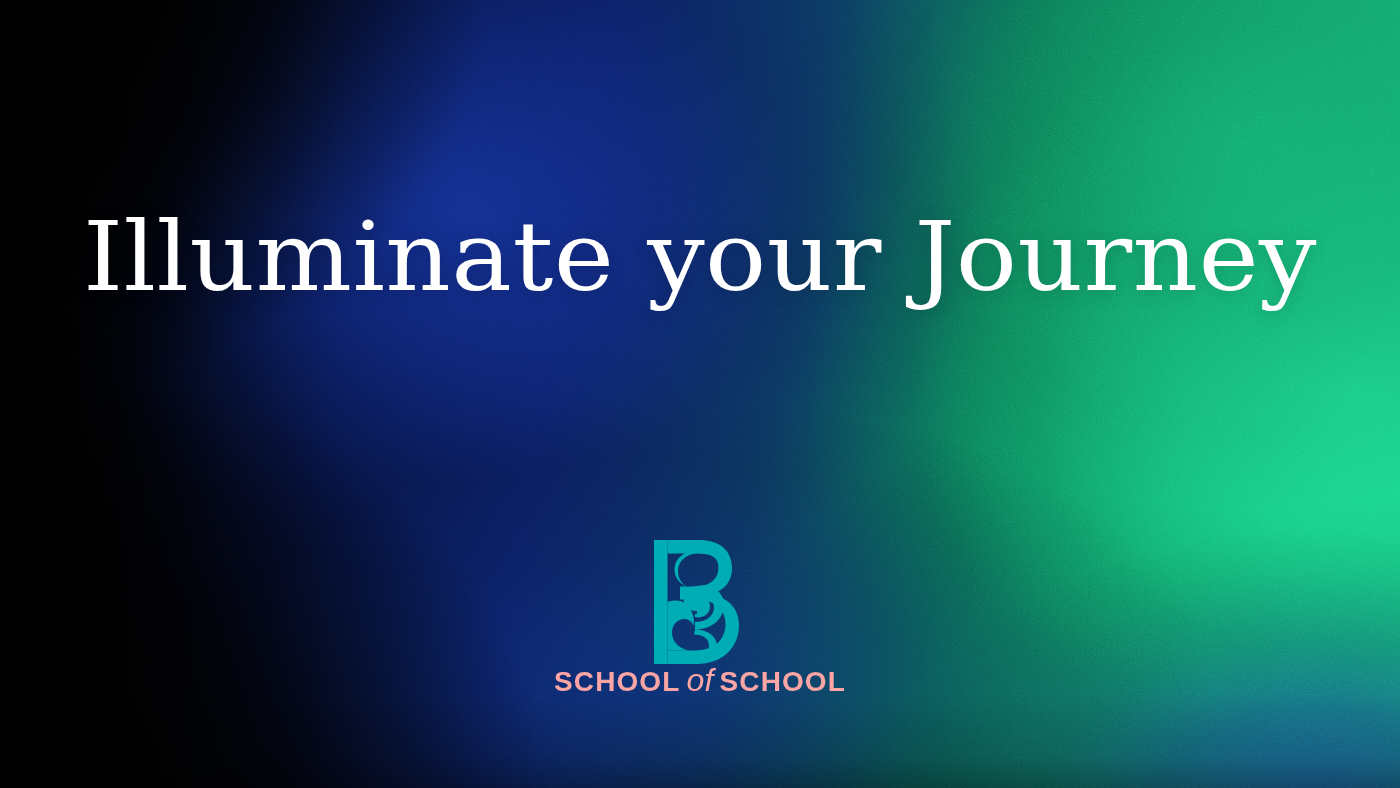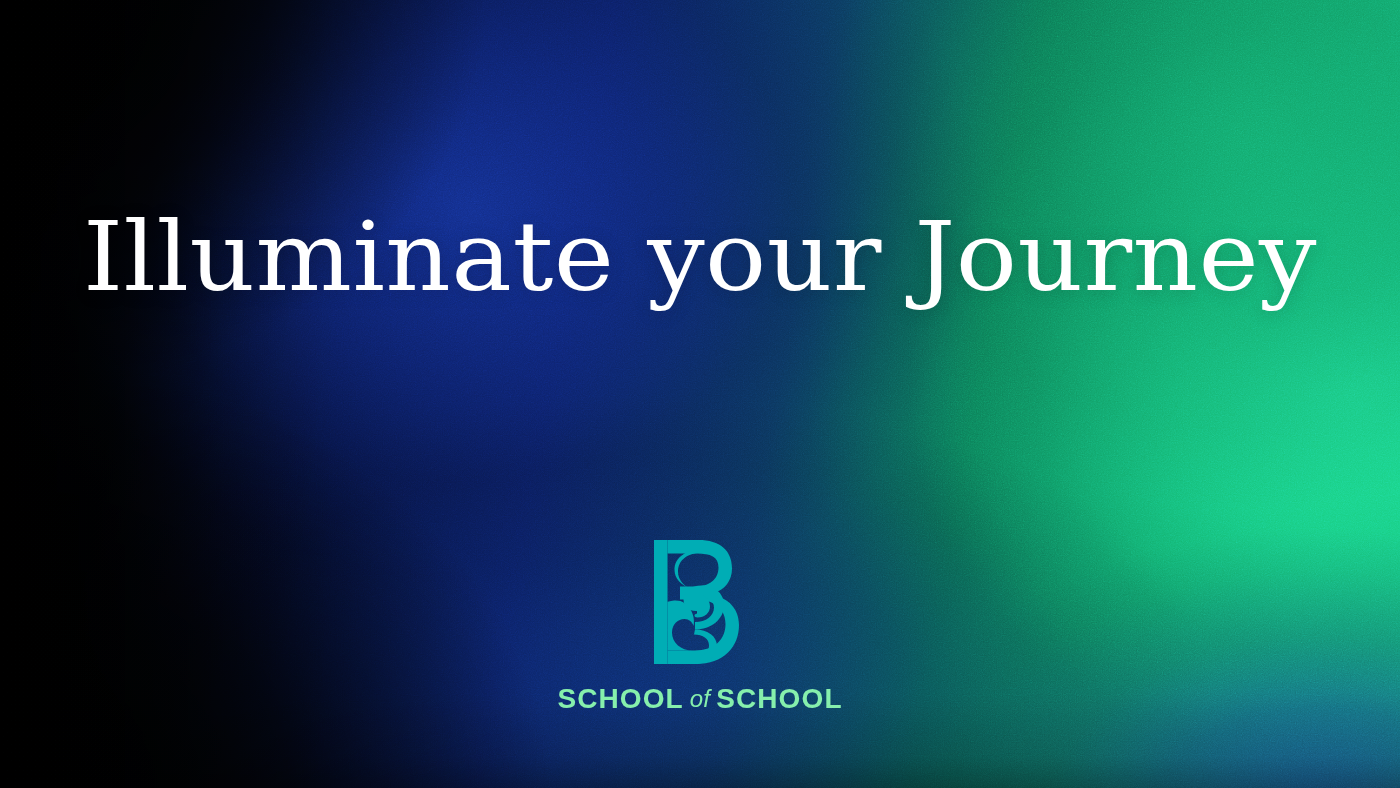"SCHOOL" .wordmark { align-items: center -> flex-end; color: #86efac -> #fca5a5; margin-top: 21px -> none }
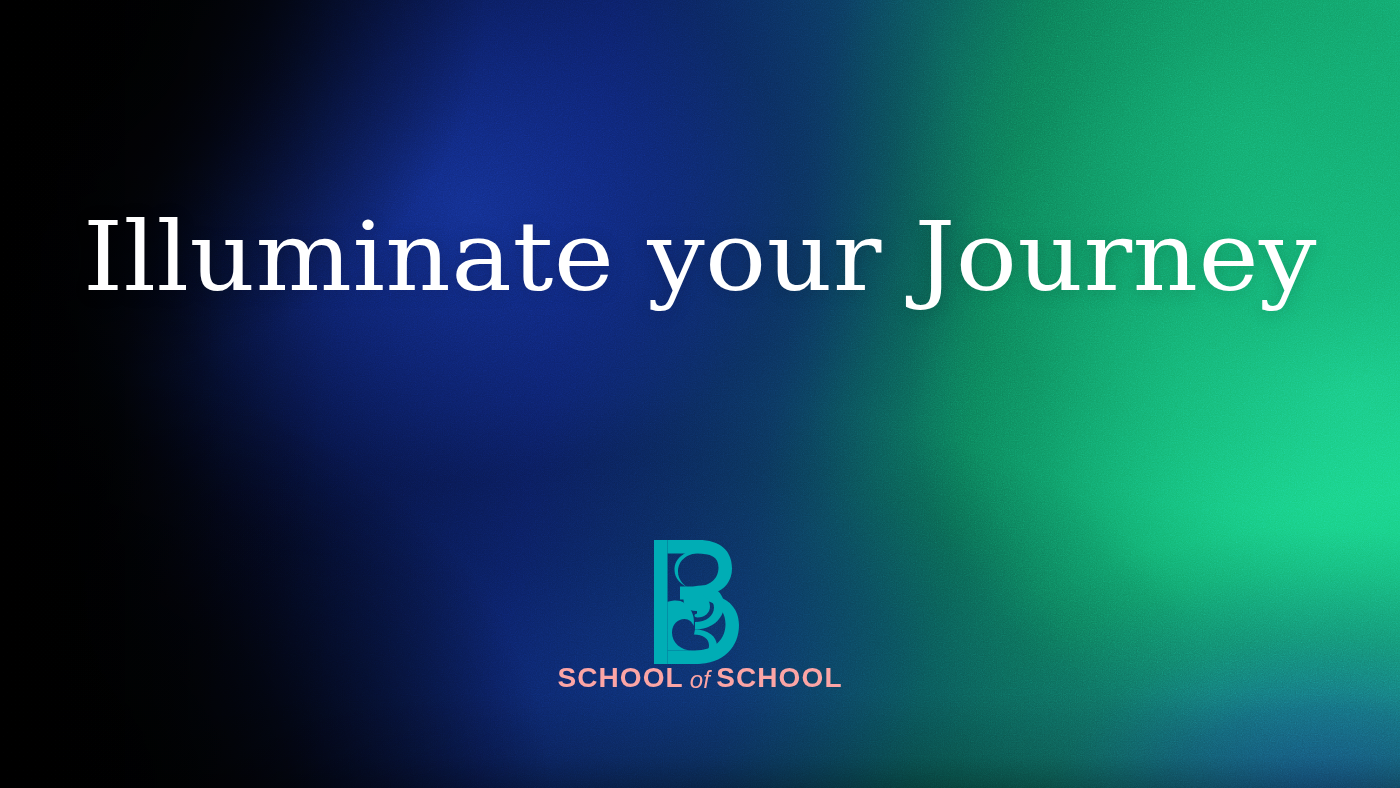"of" .wordmark .wm-of { font-size: 24px -> 32px }
